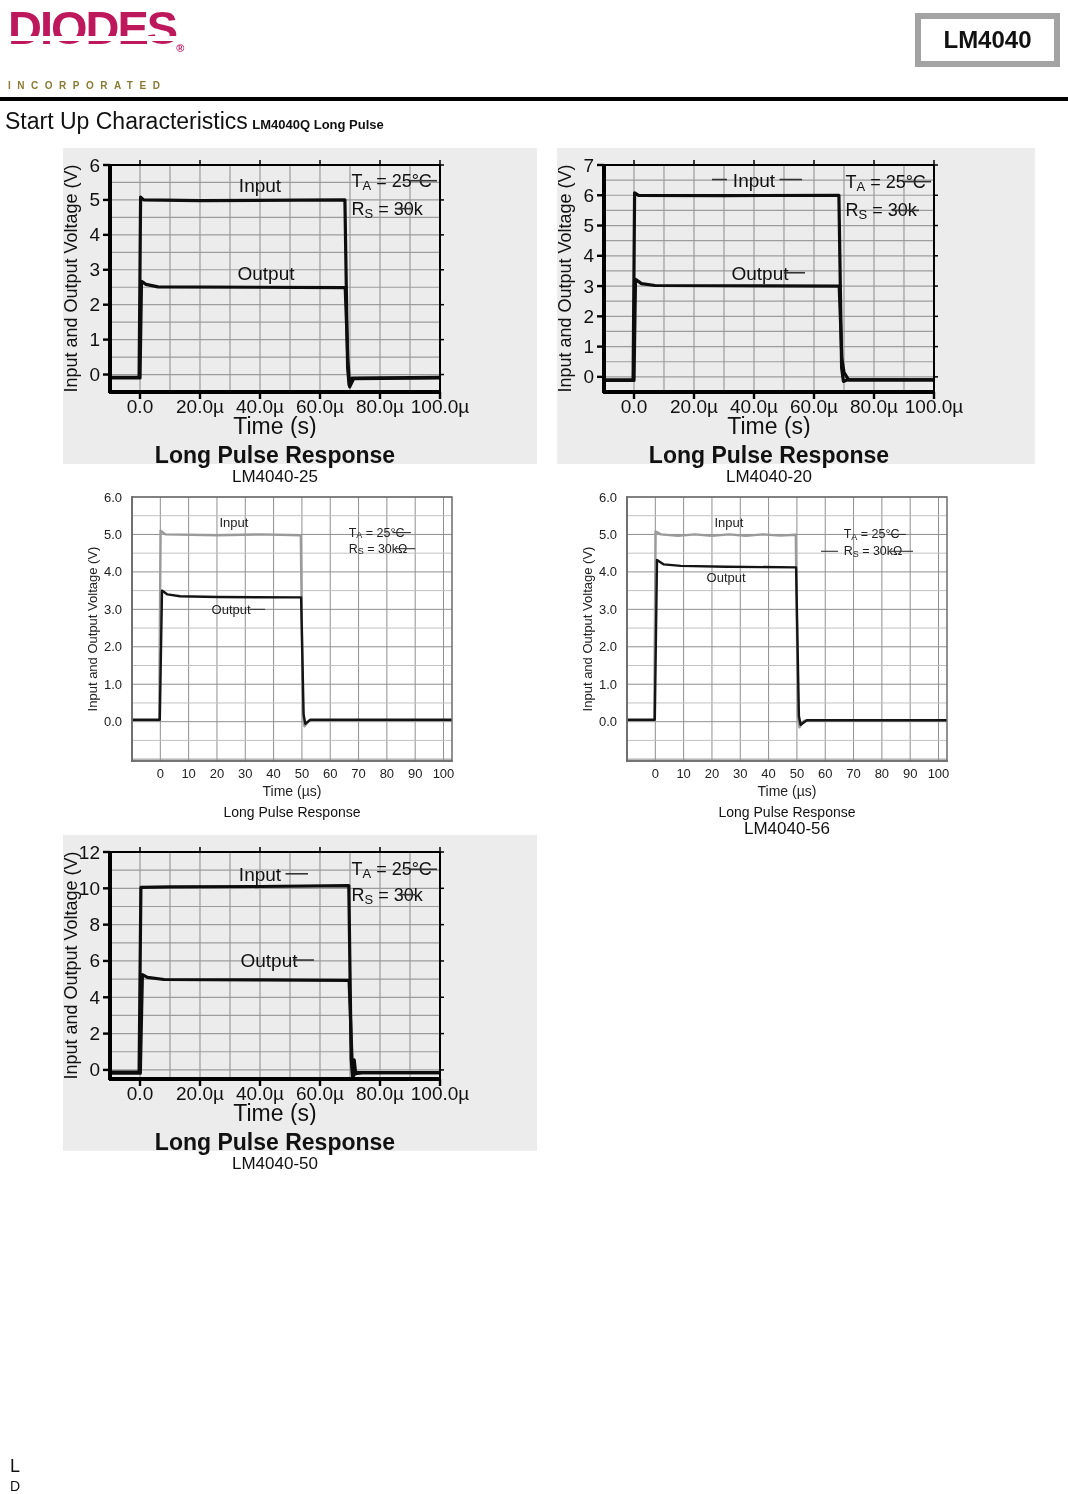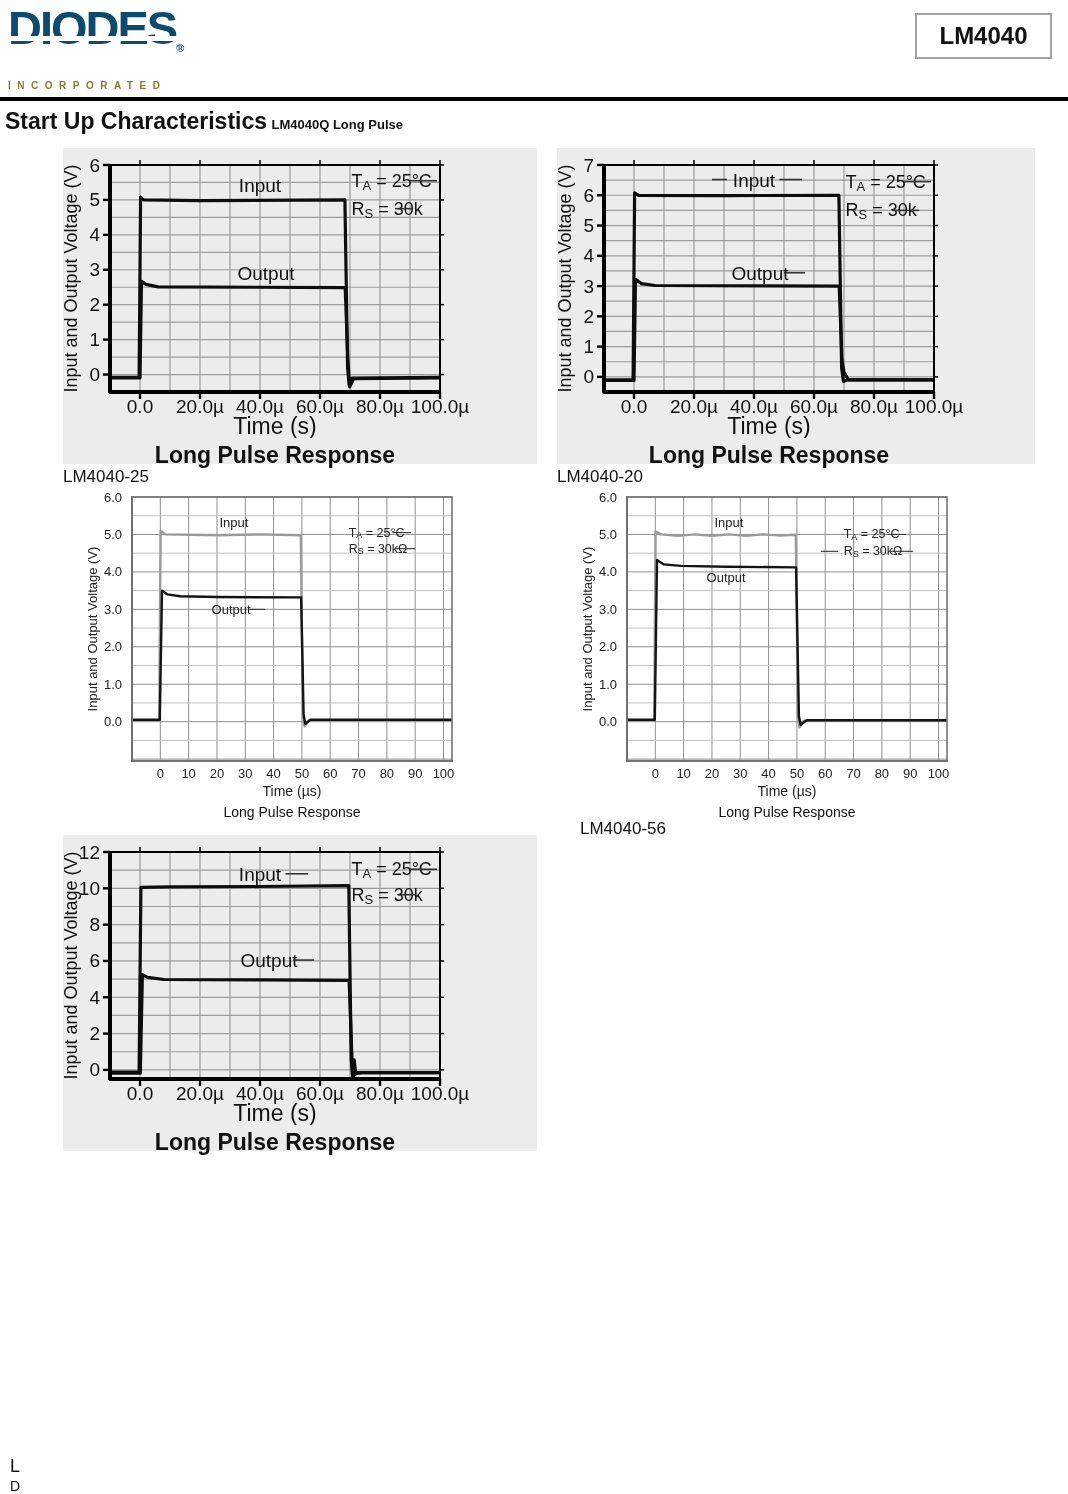"DIODES®" .logo-word { color: #0c4a6e -> #be185d }
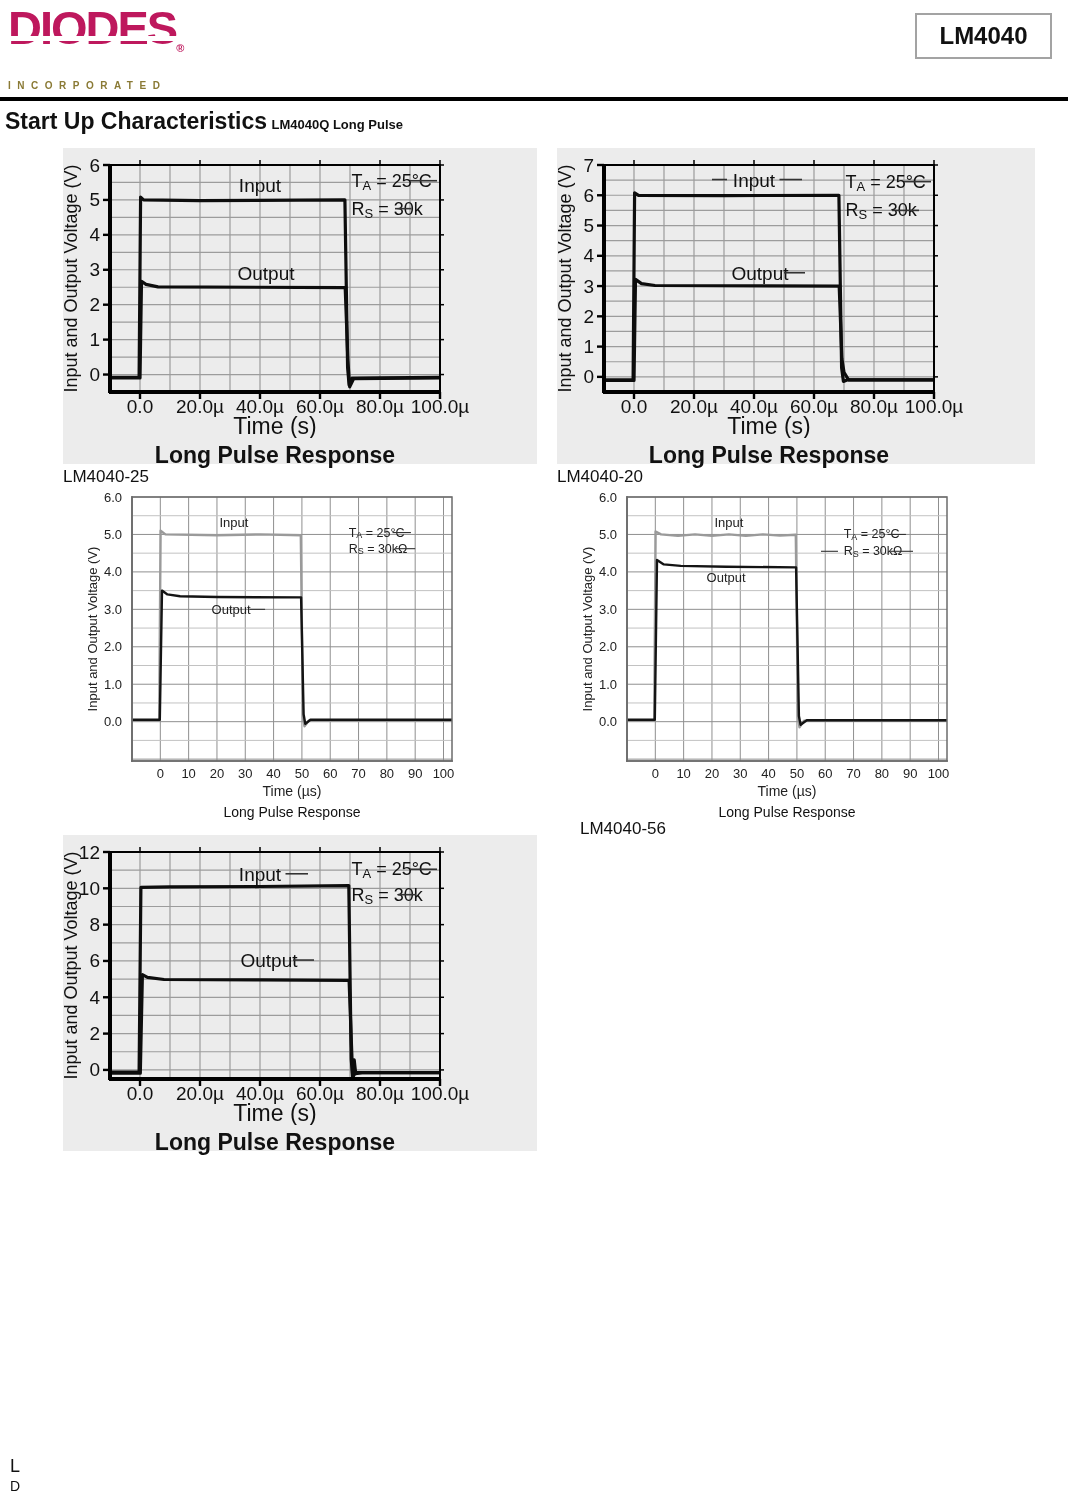"LM4040" .part-box { border: 2px solid #a3a3a3 -> 6px solid #a3a3a3 }
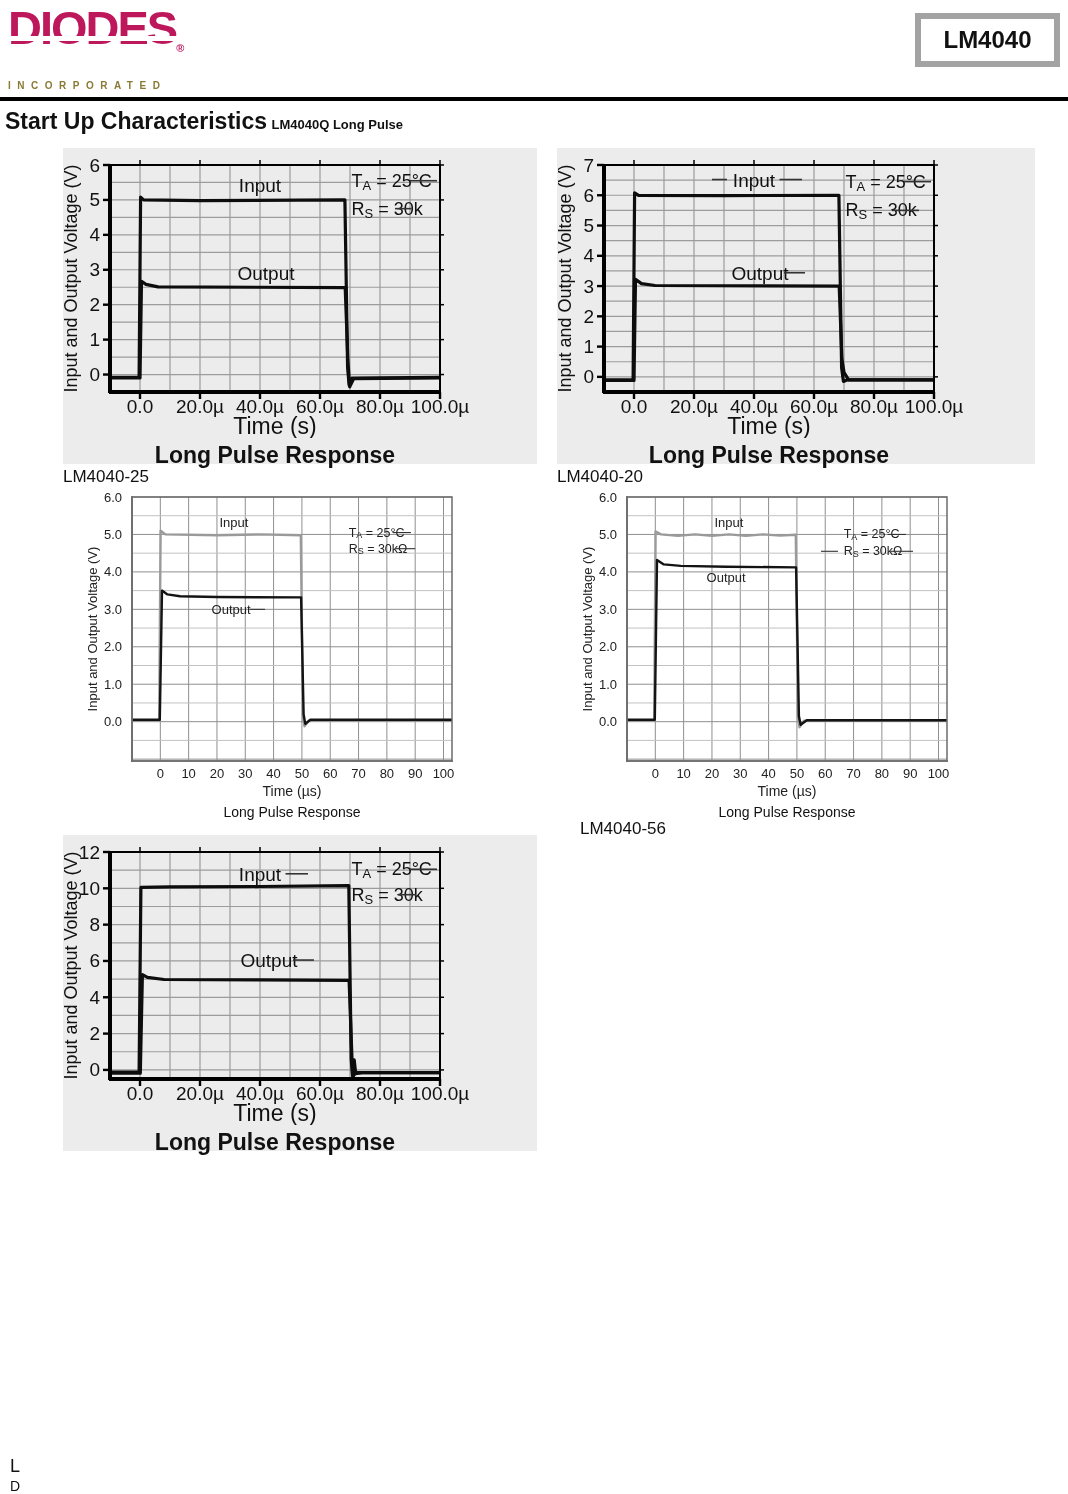"Start Up Characteristics" .heading .h-main { font-weight: bold -> normal }
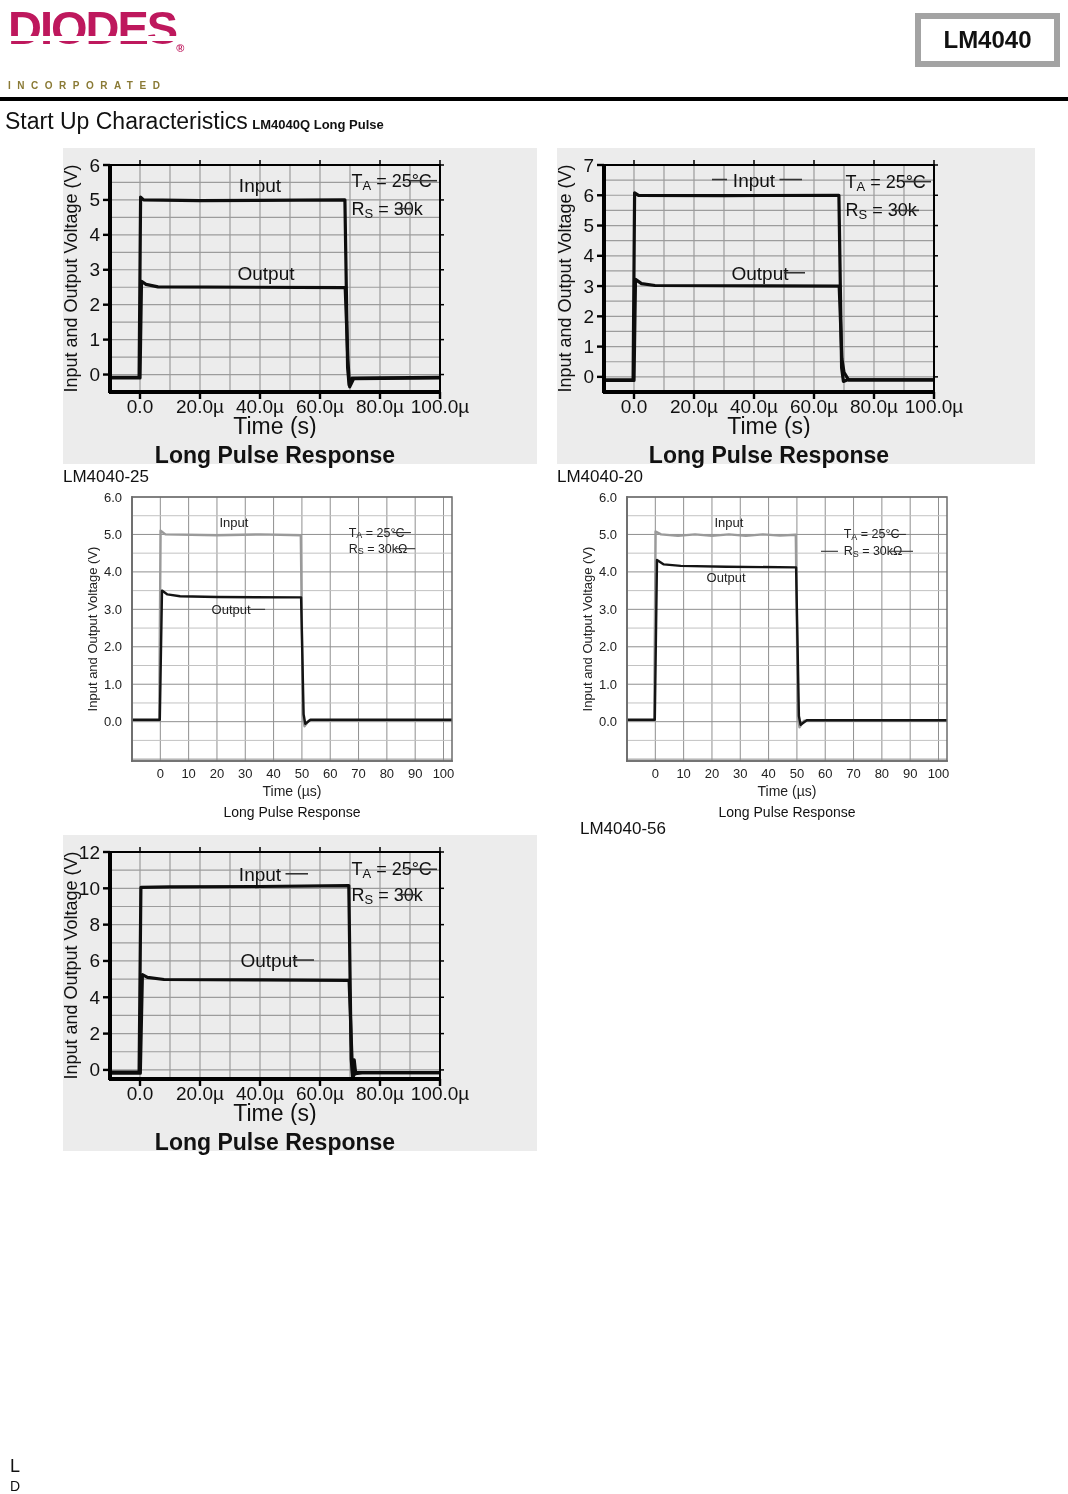"LM4040-25" .caption { text-align: none -> center }
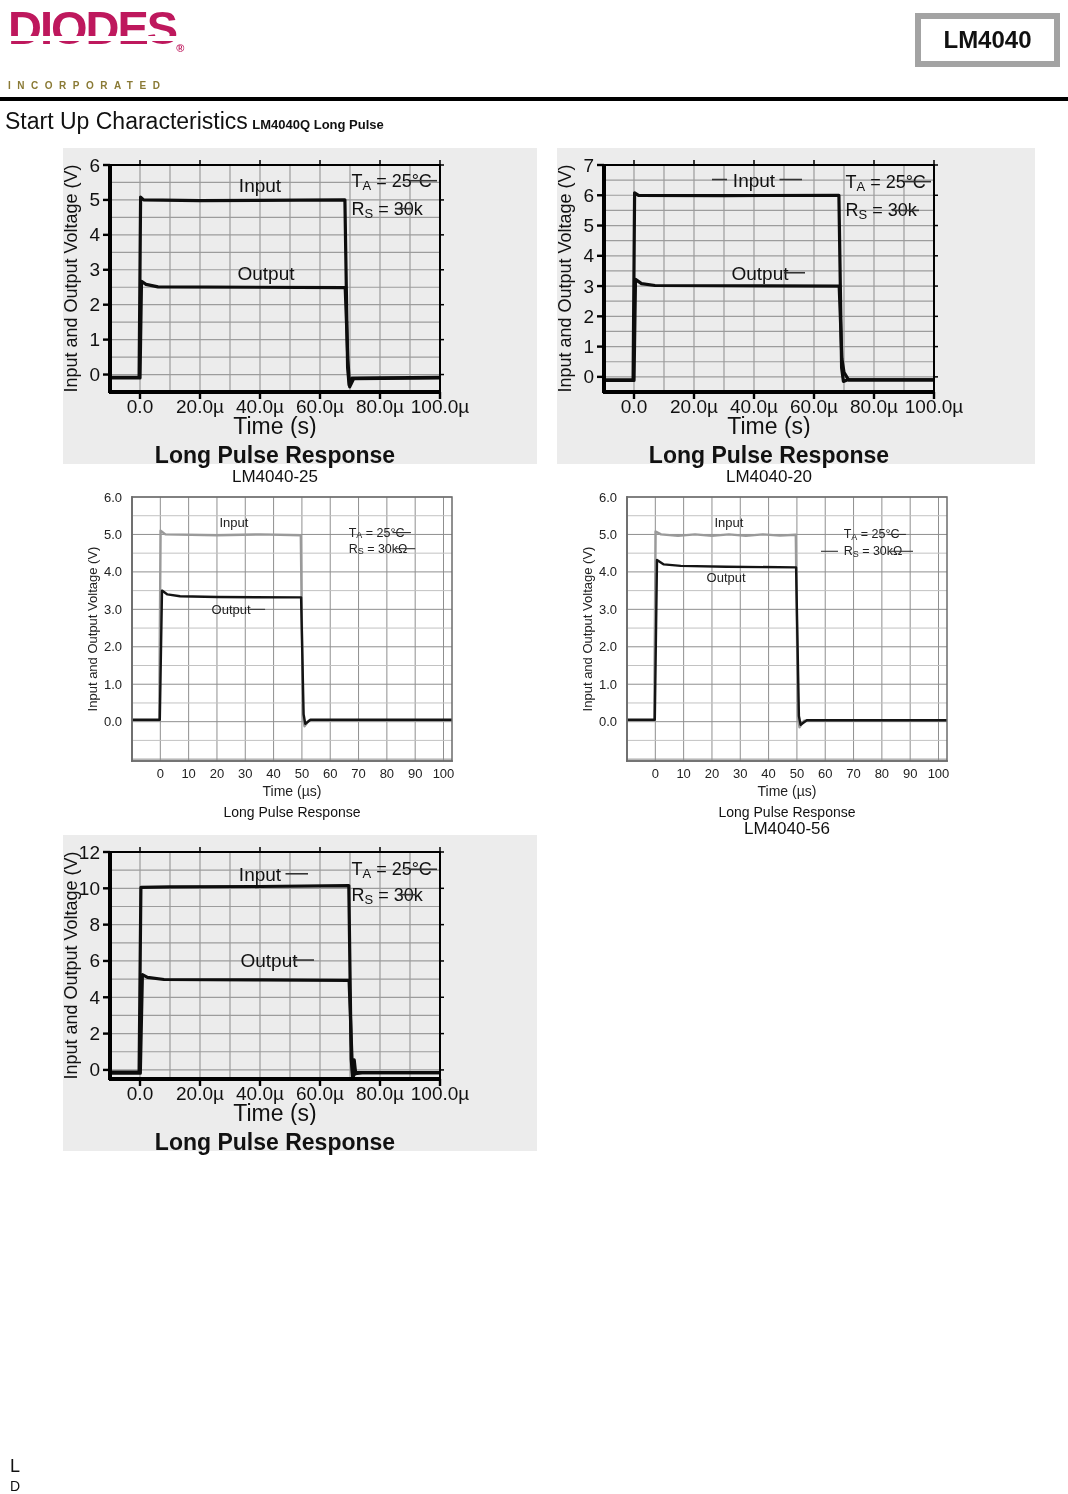"LM4040-50" div.caption { html: none -> <div>LM4040-50</div> }
